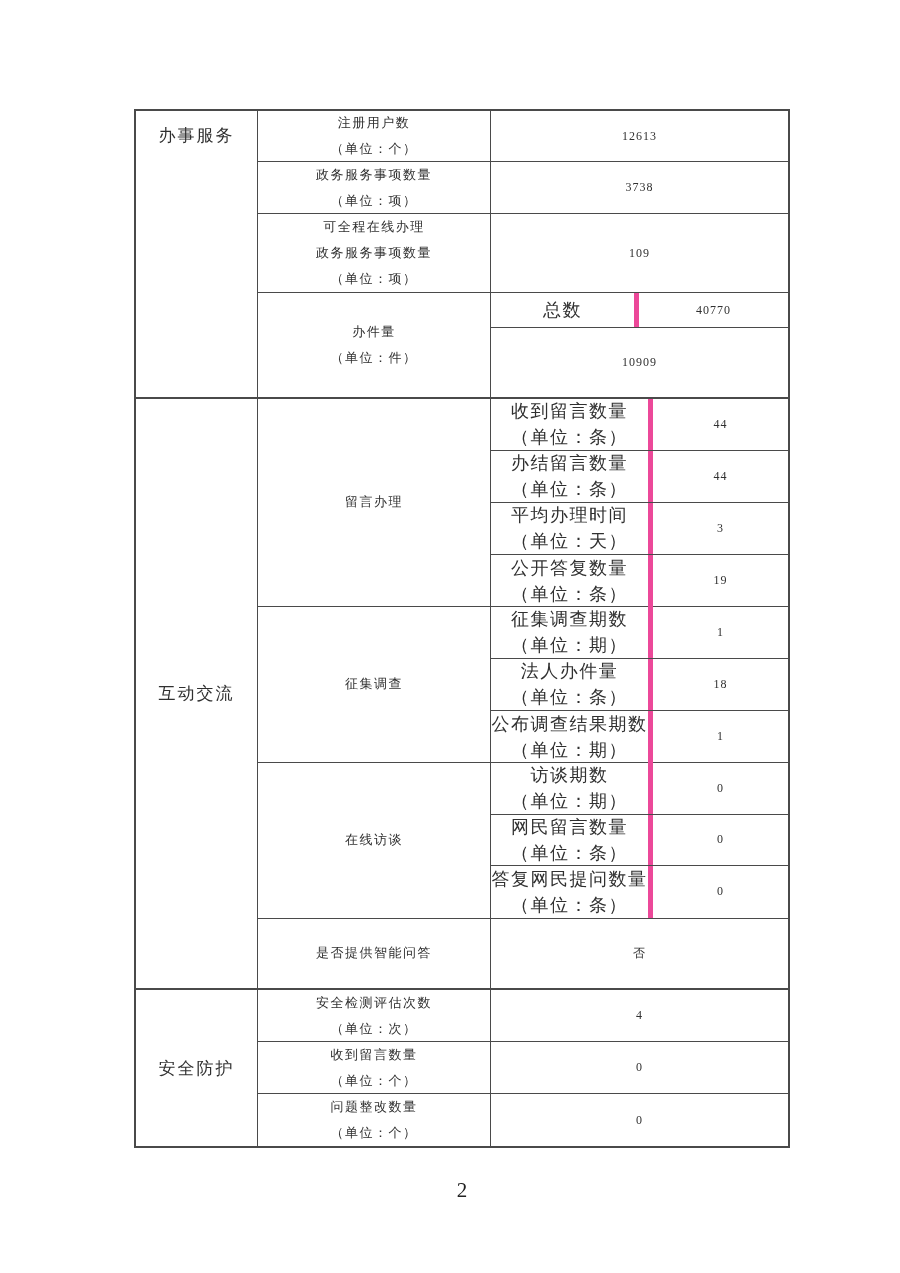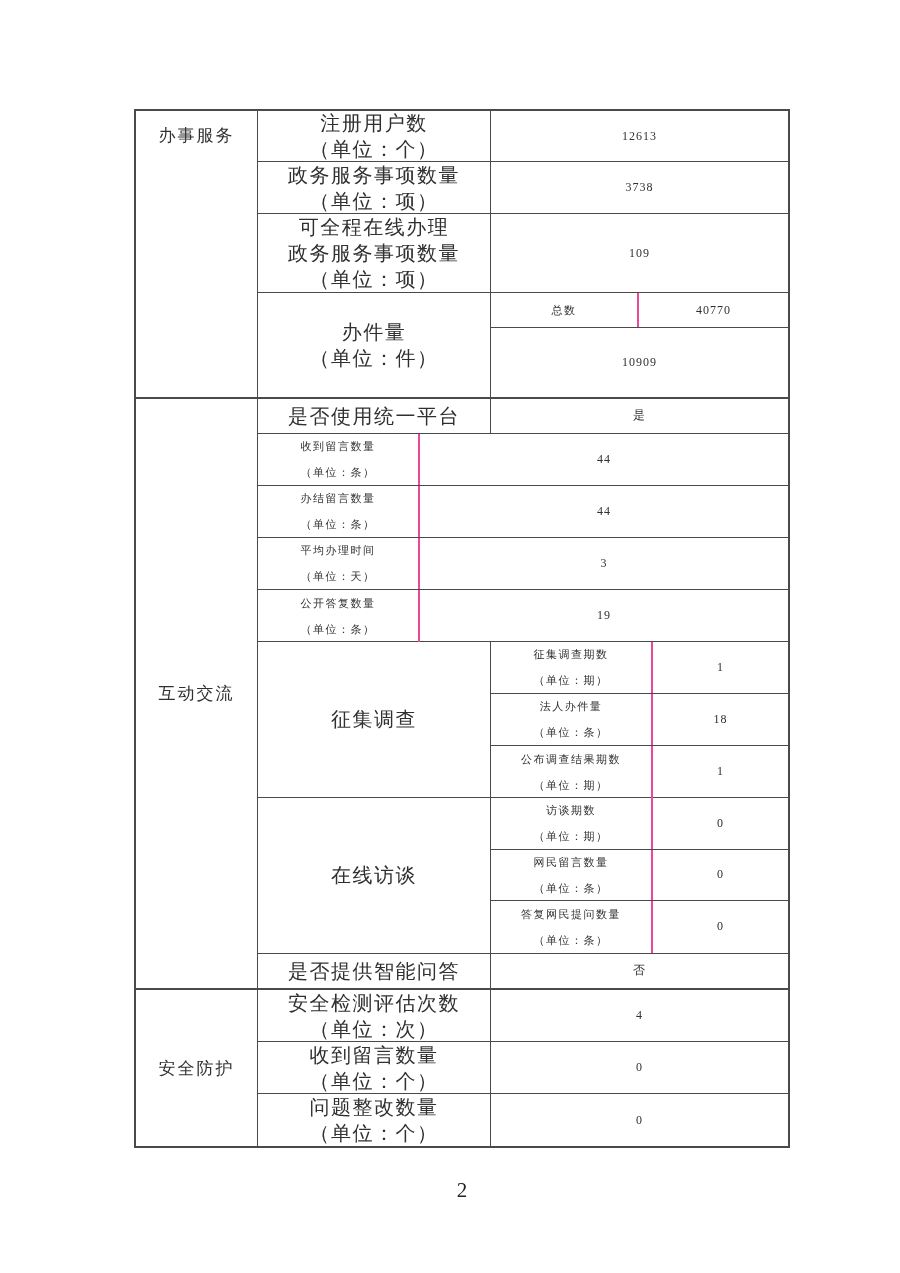"注册用户数" .lbl { font-size: 20px -> 13px }
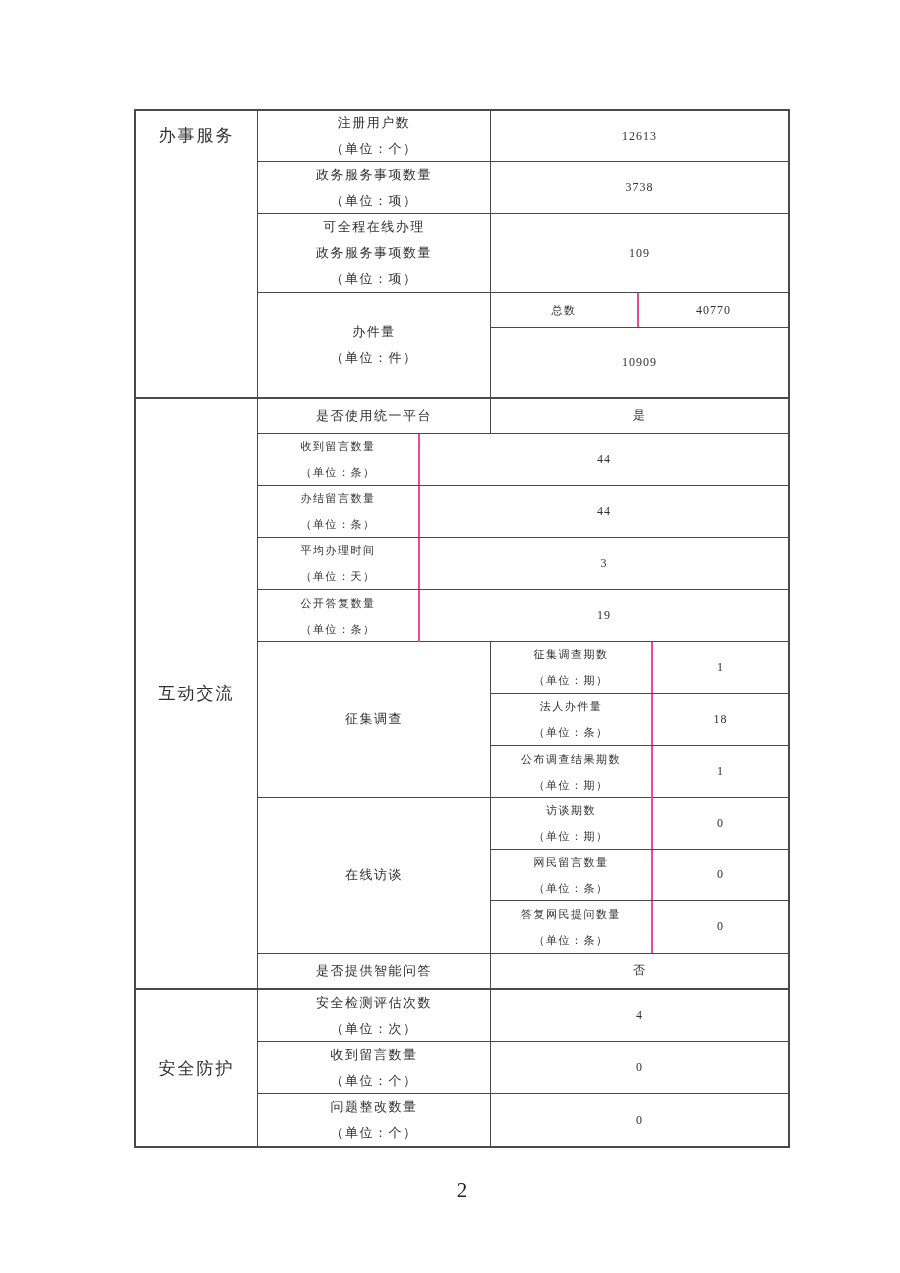"总数" .sub-lbl { border-right: 2px solid #ec4899 -> 5px solid #ec4899; font-size: 11px -> 18px }
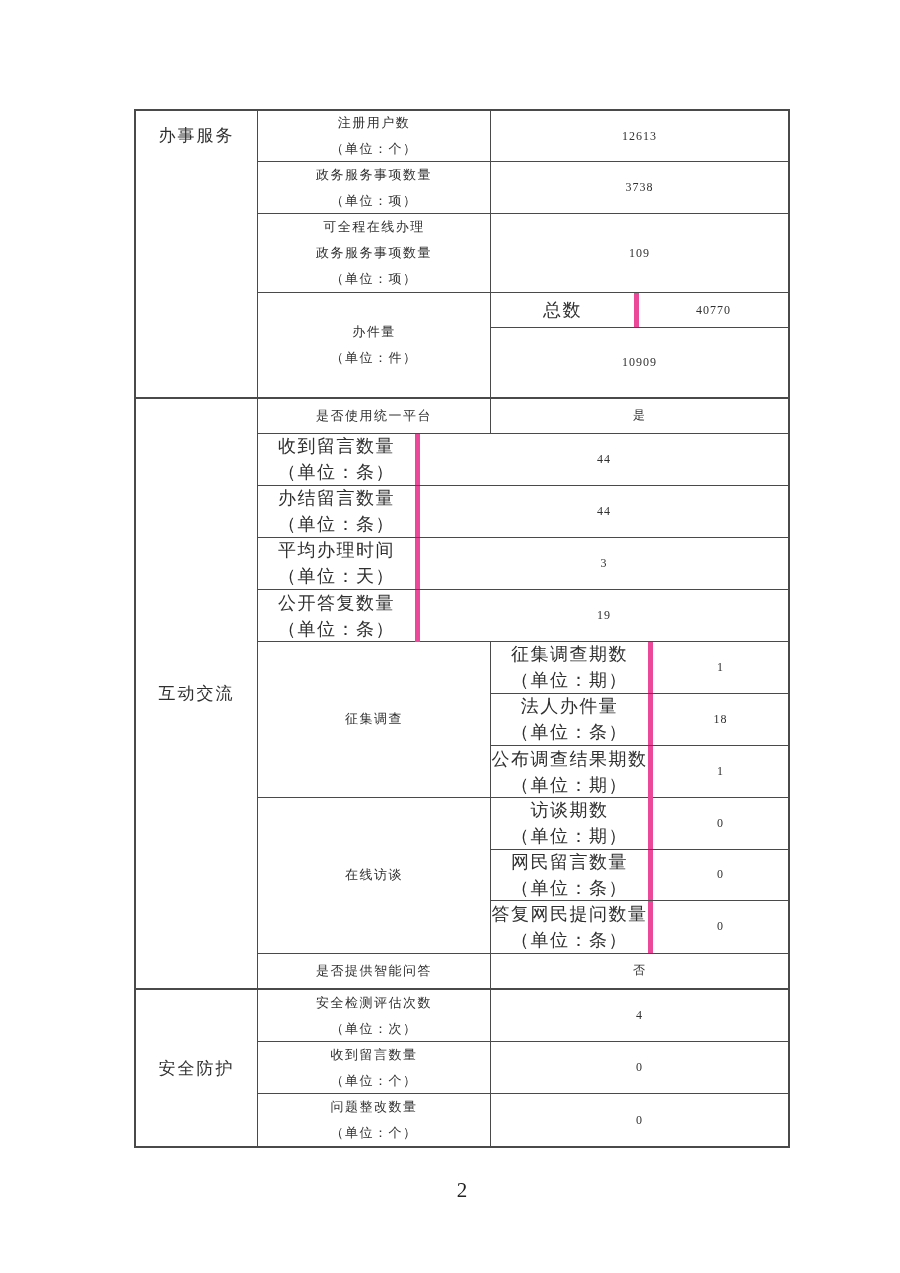"是否使用统一平台" div.r { html: <div> <div>是否使用统一平台</div> <div>是</div> </div> -> none }
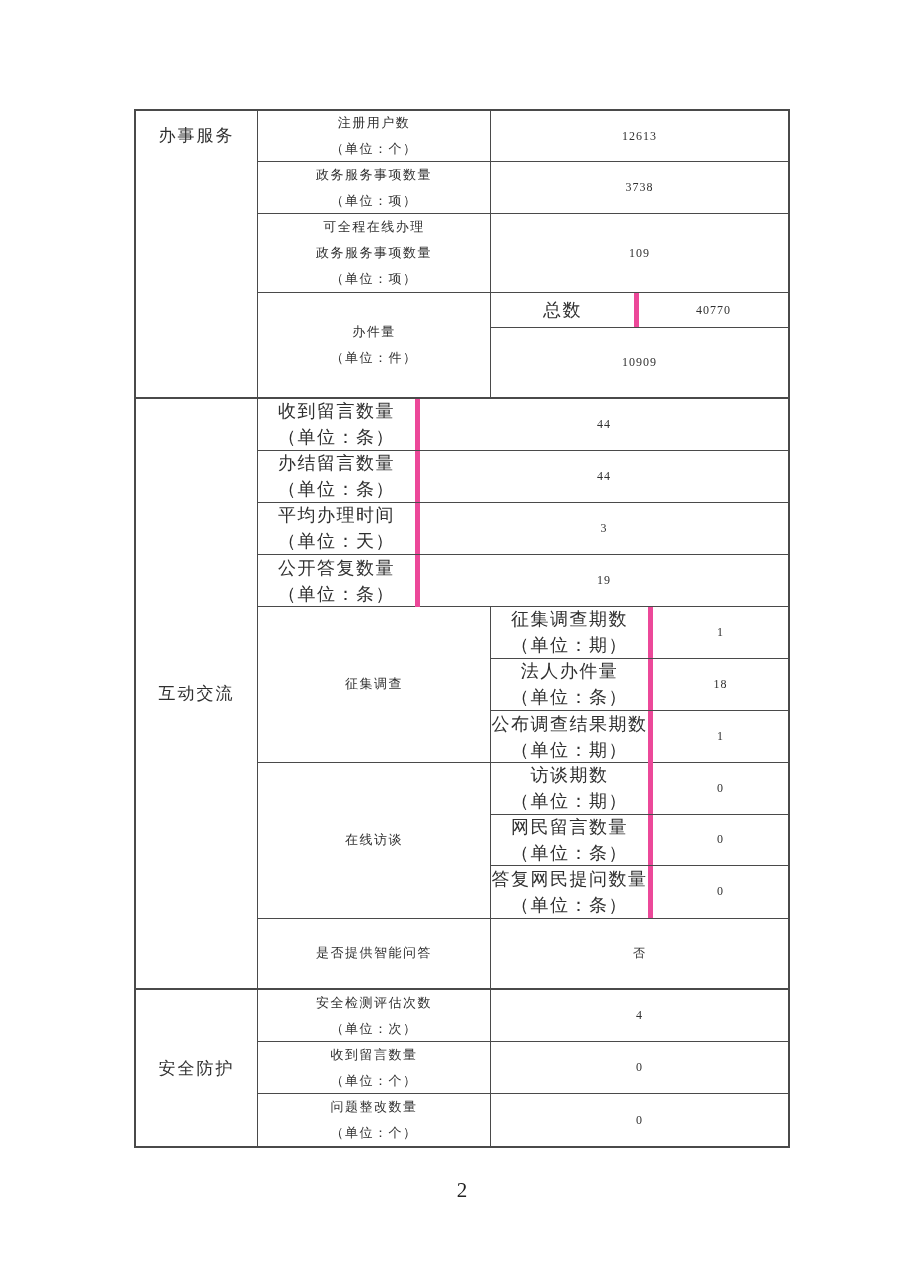"留言办理" div.lbl { html: none -> <div>留言办理</div> }
